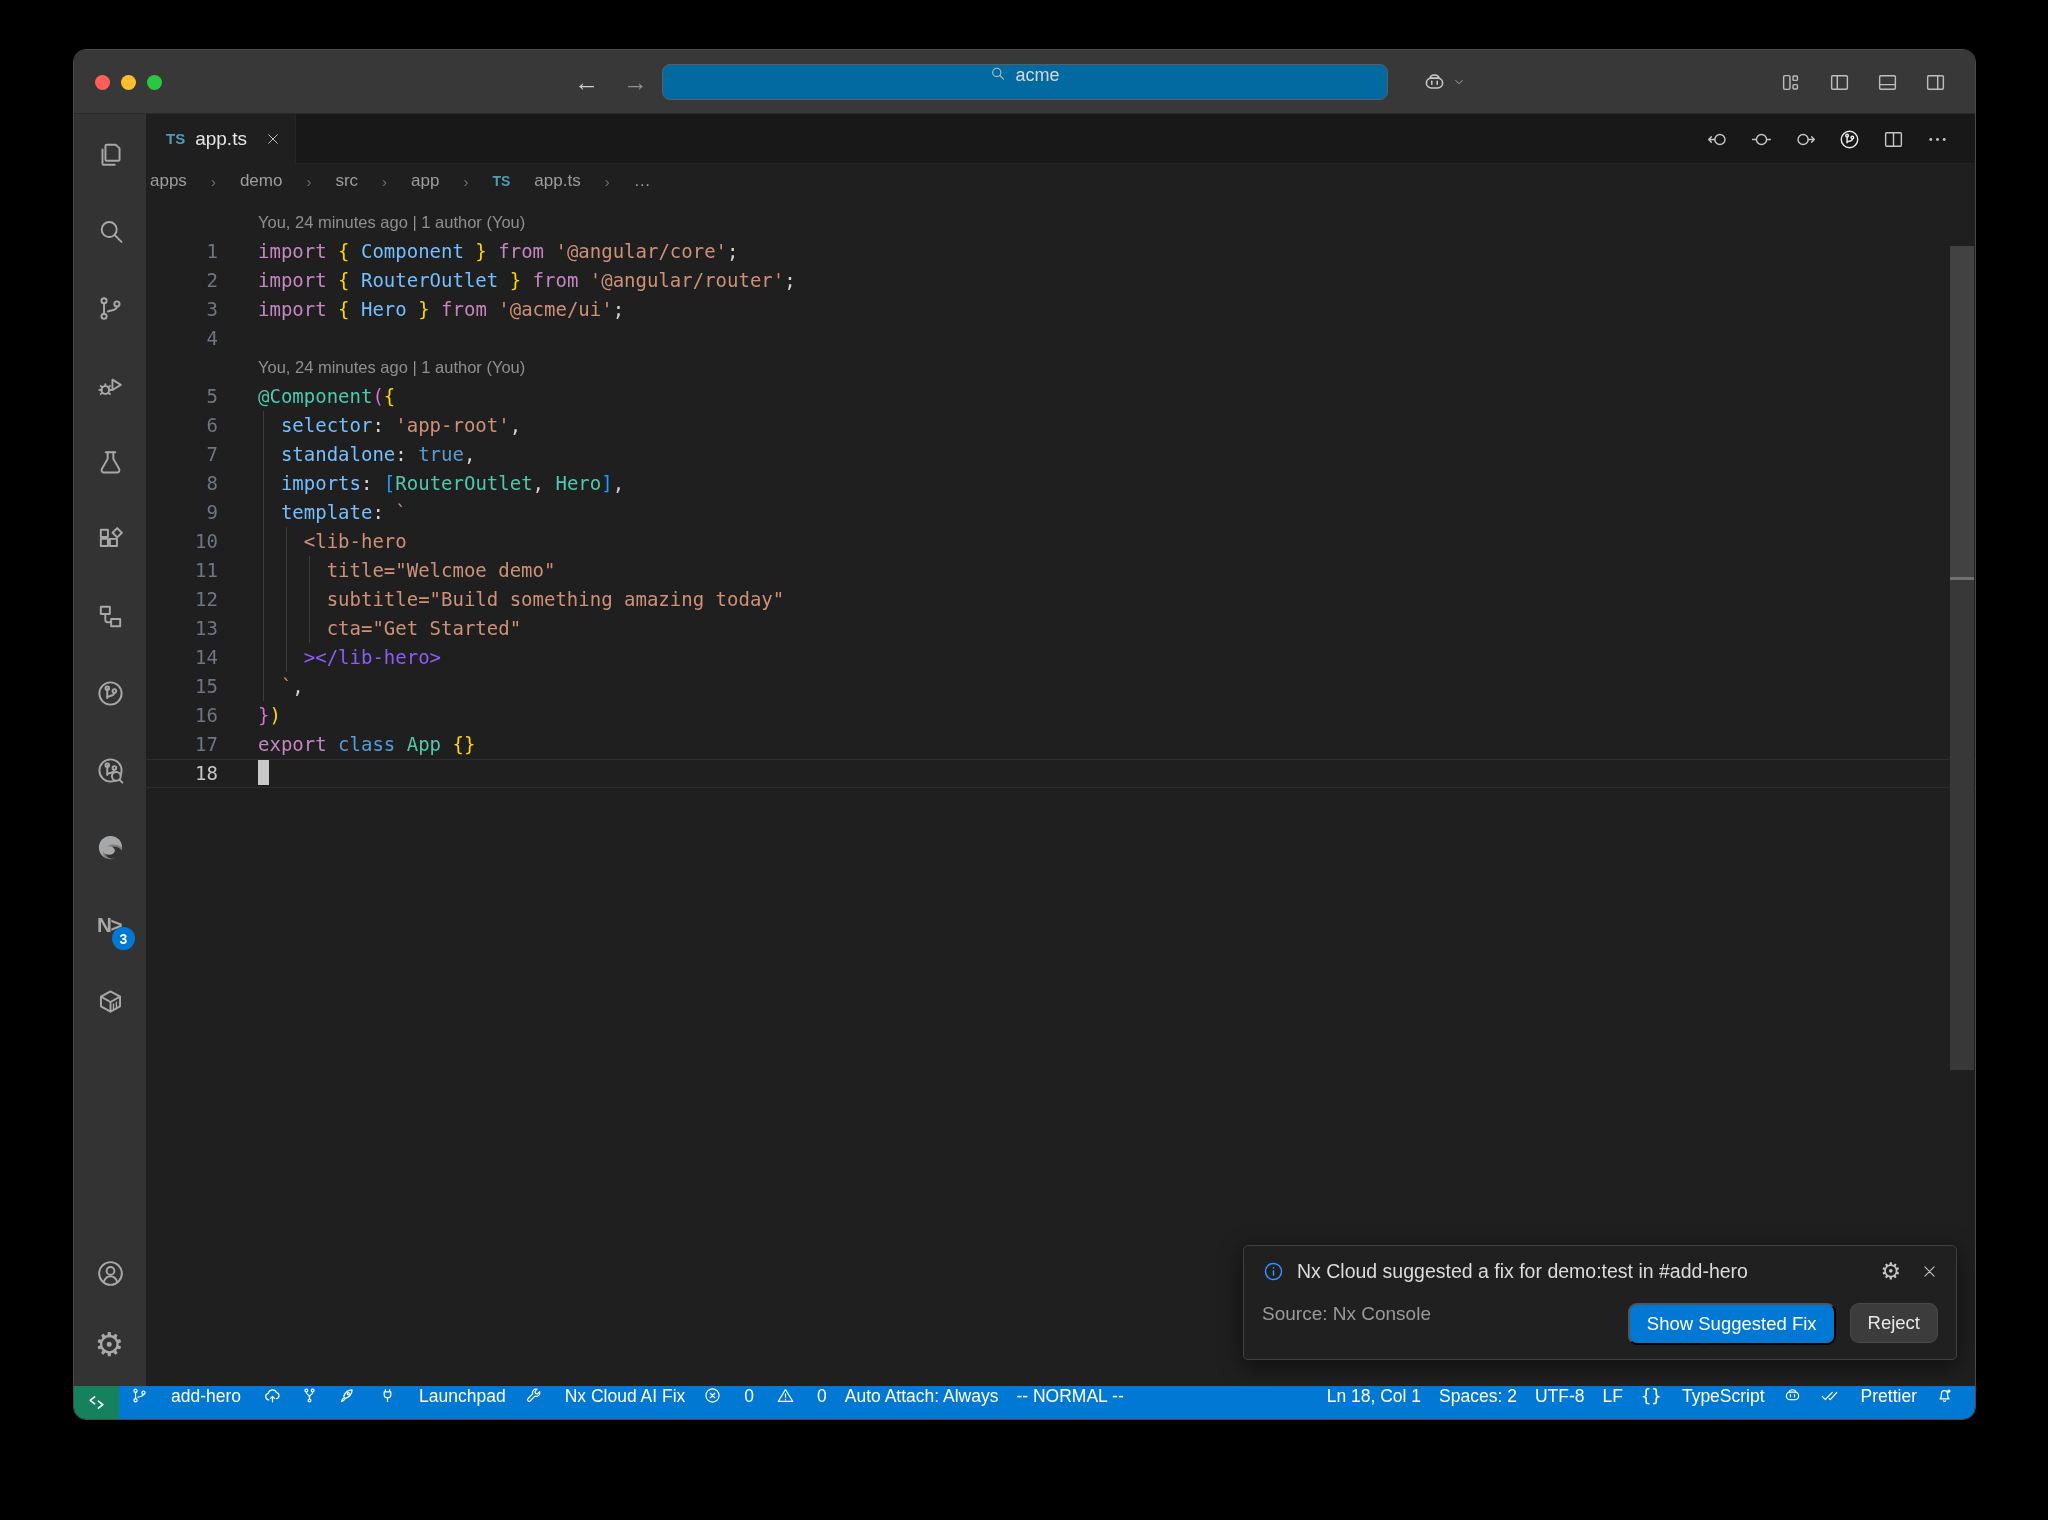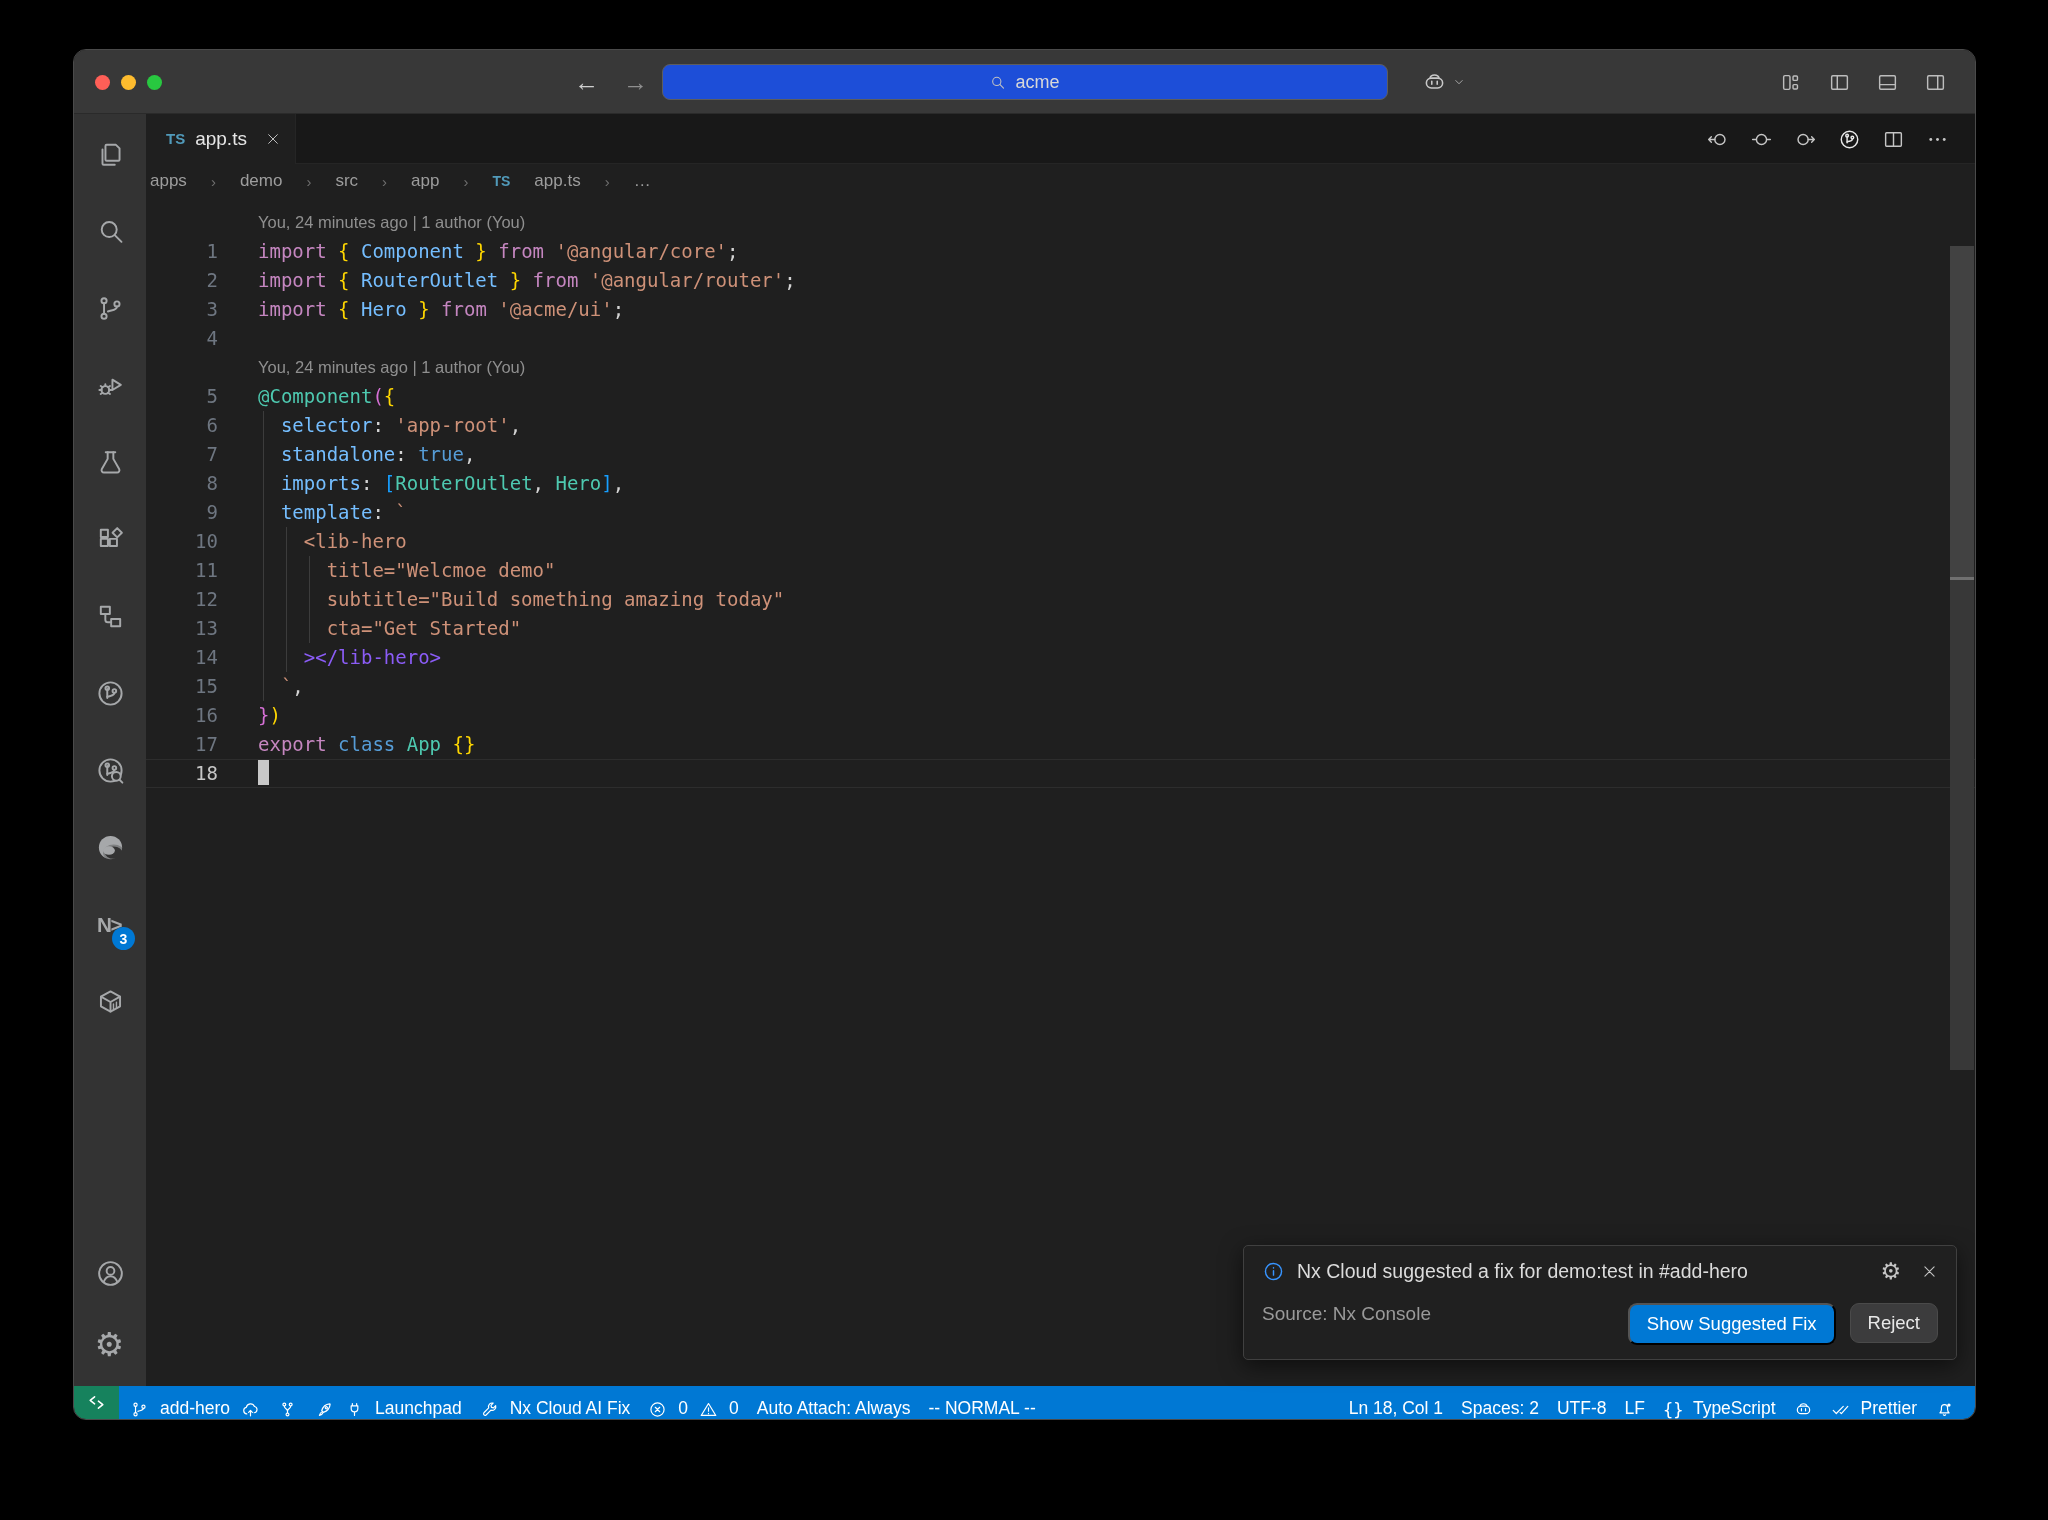"acme" .searchbox { align-items: center -> flex-start; background: #1d4ed8 -> #0369a1 }
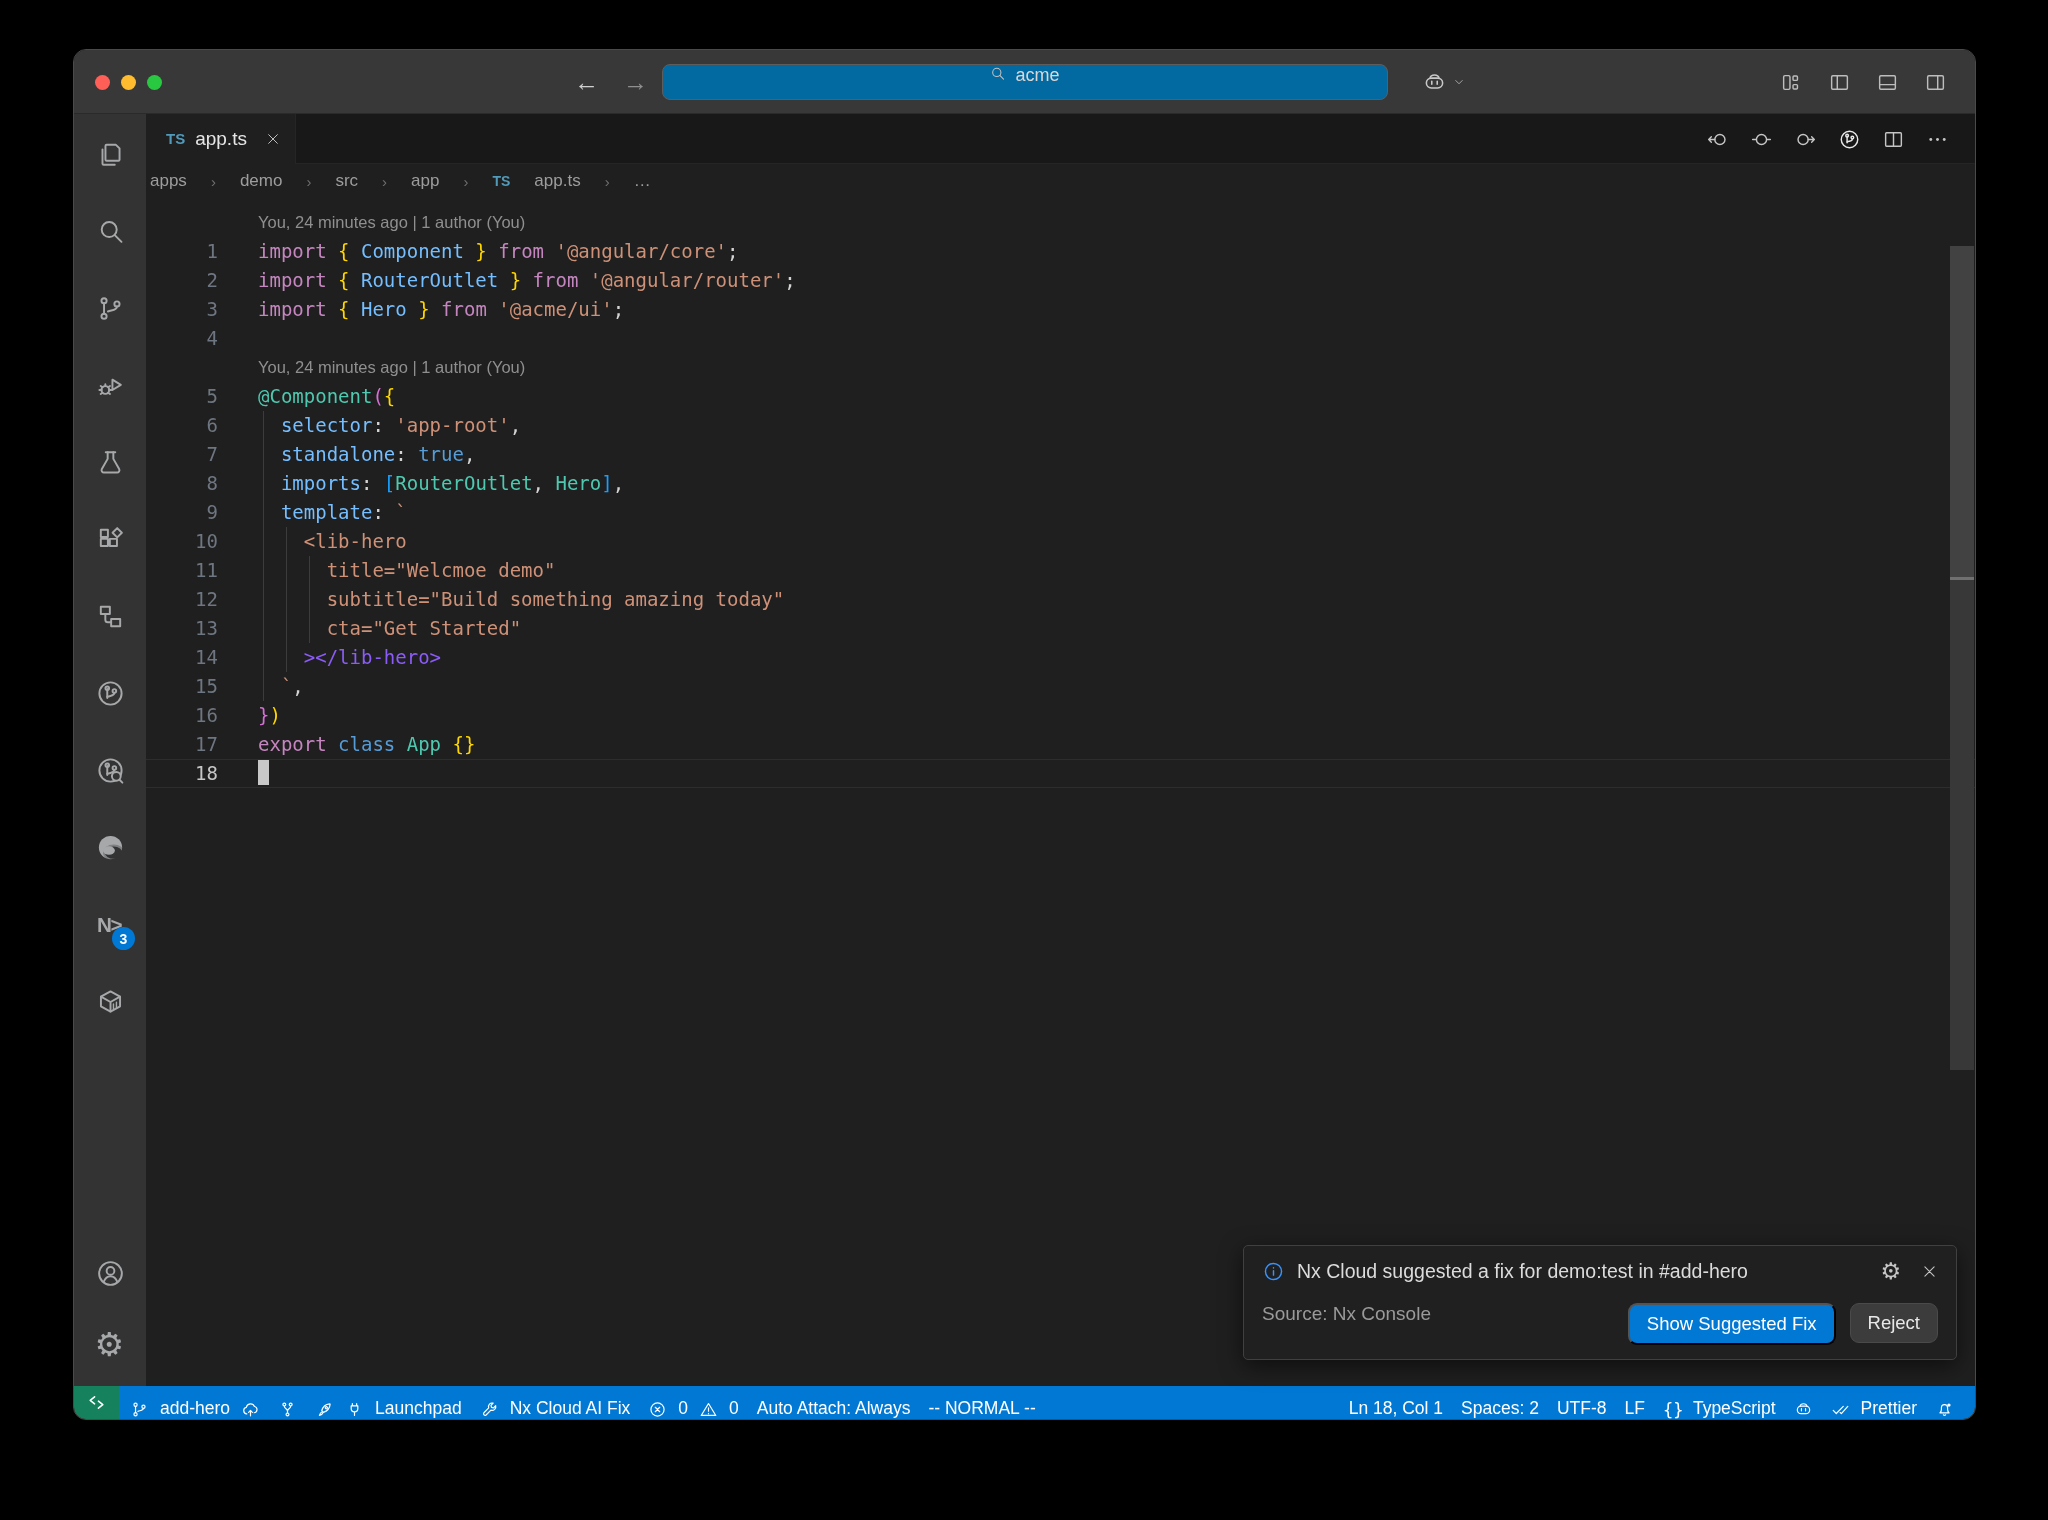"add-hero" .sb-item { align-items: flex-end -> flex-start; gap: 11px -> 22px }
